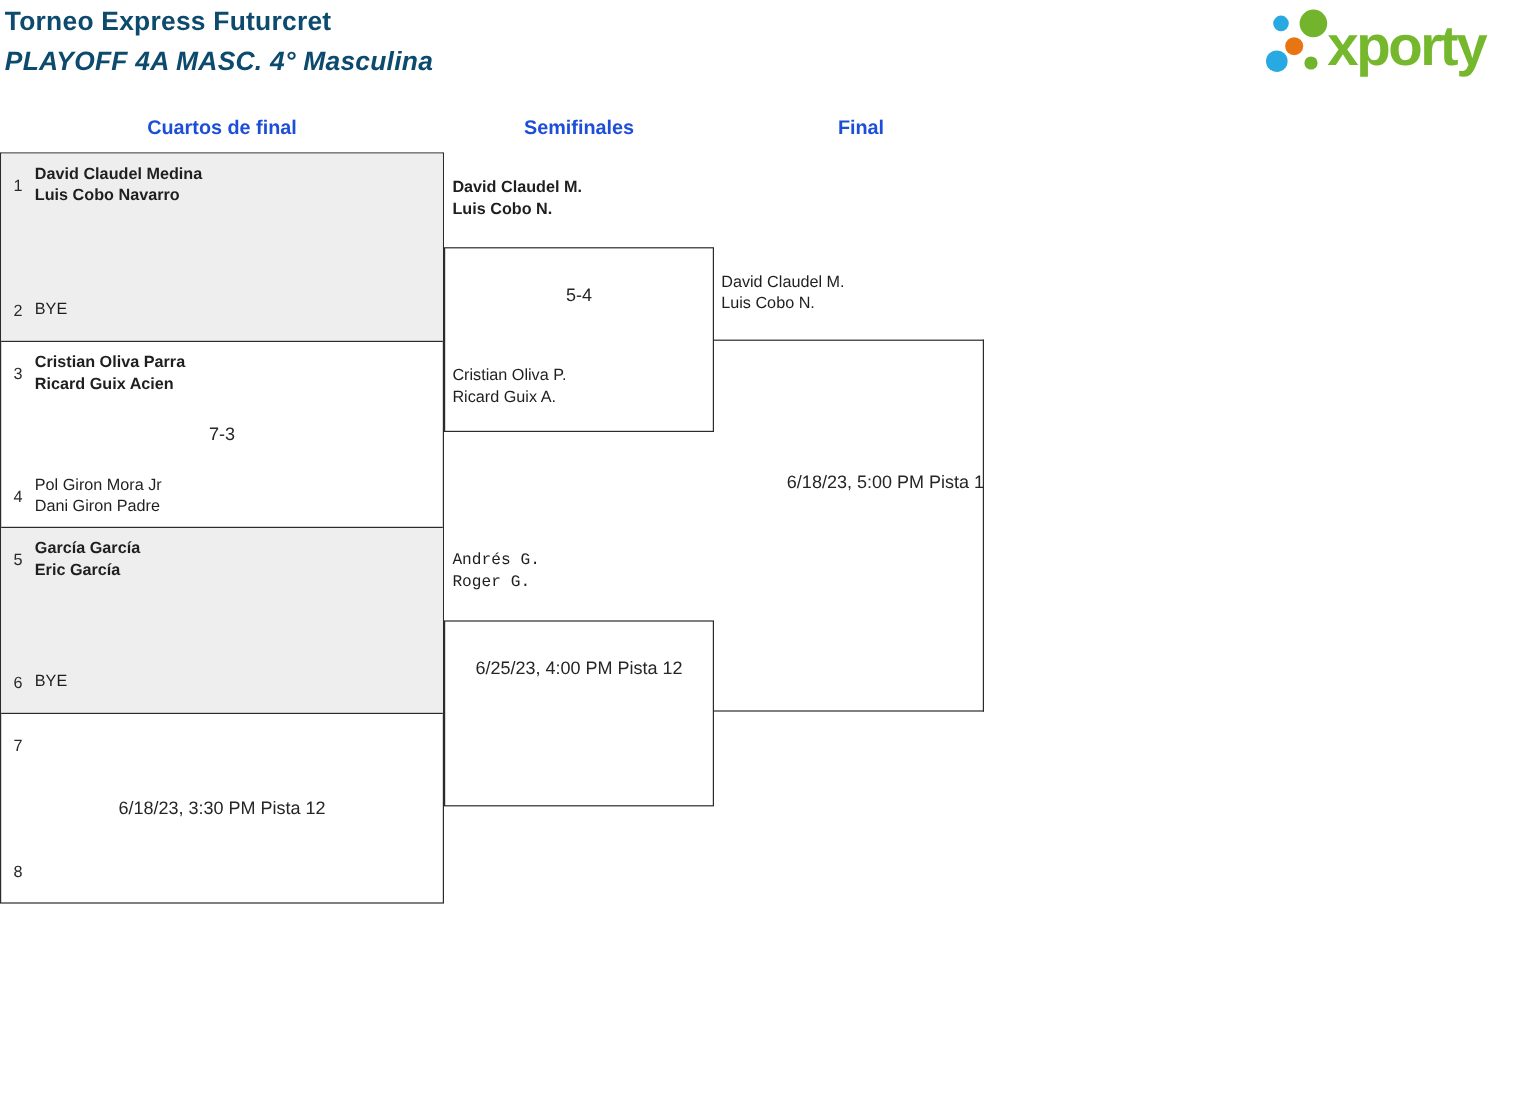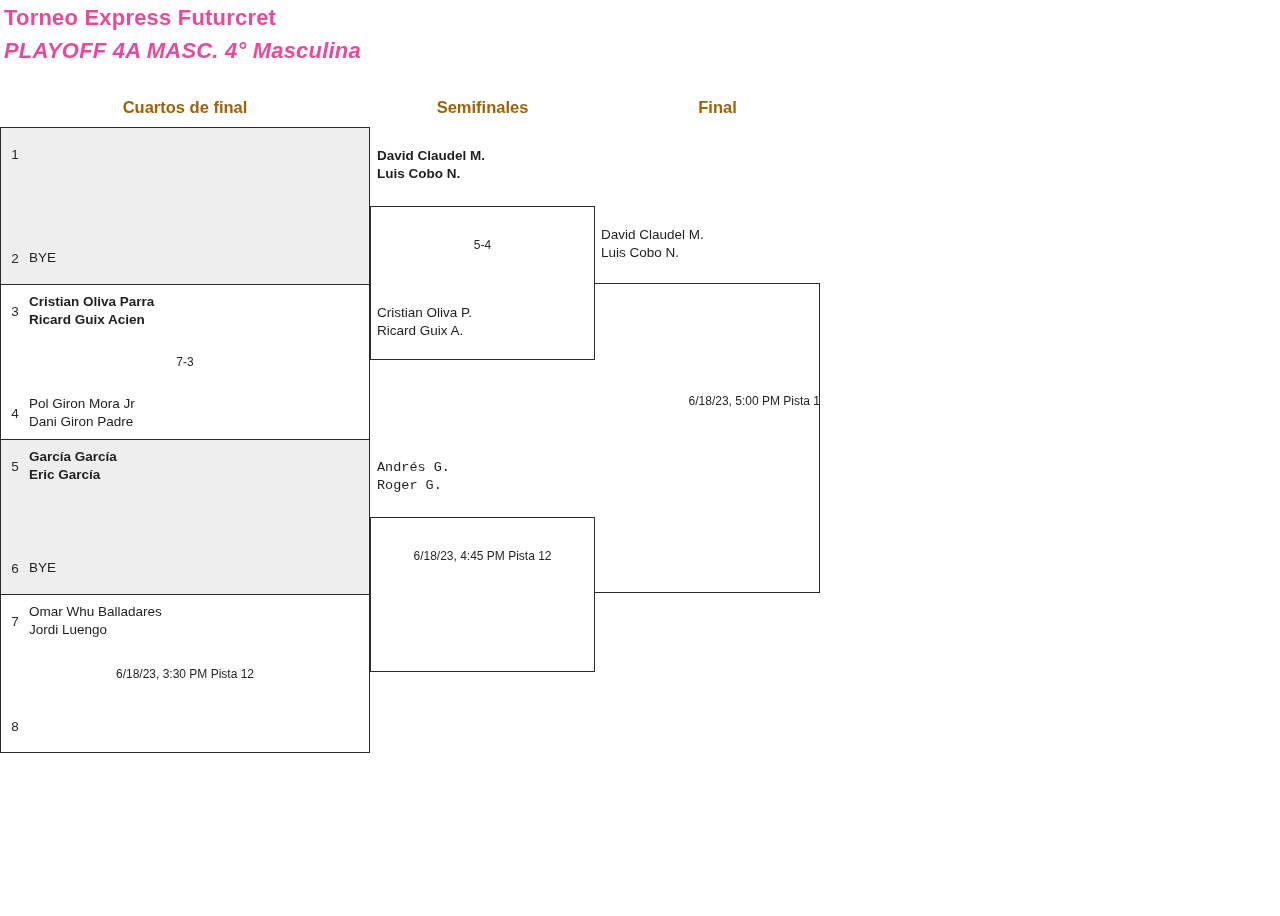"Torneo Express Futurcret" .title { color: #ec4899 -> #0c4a6e }
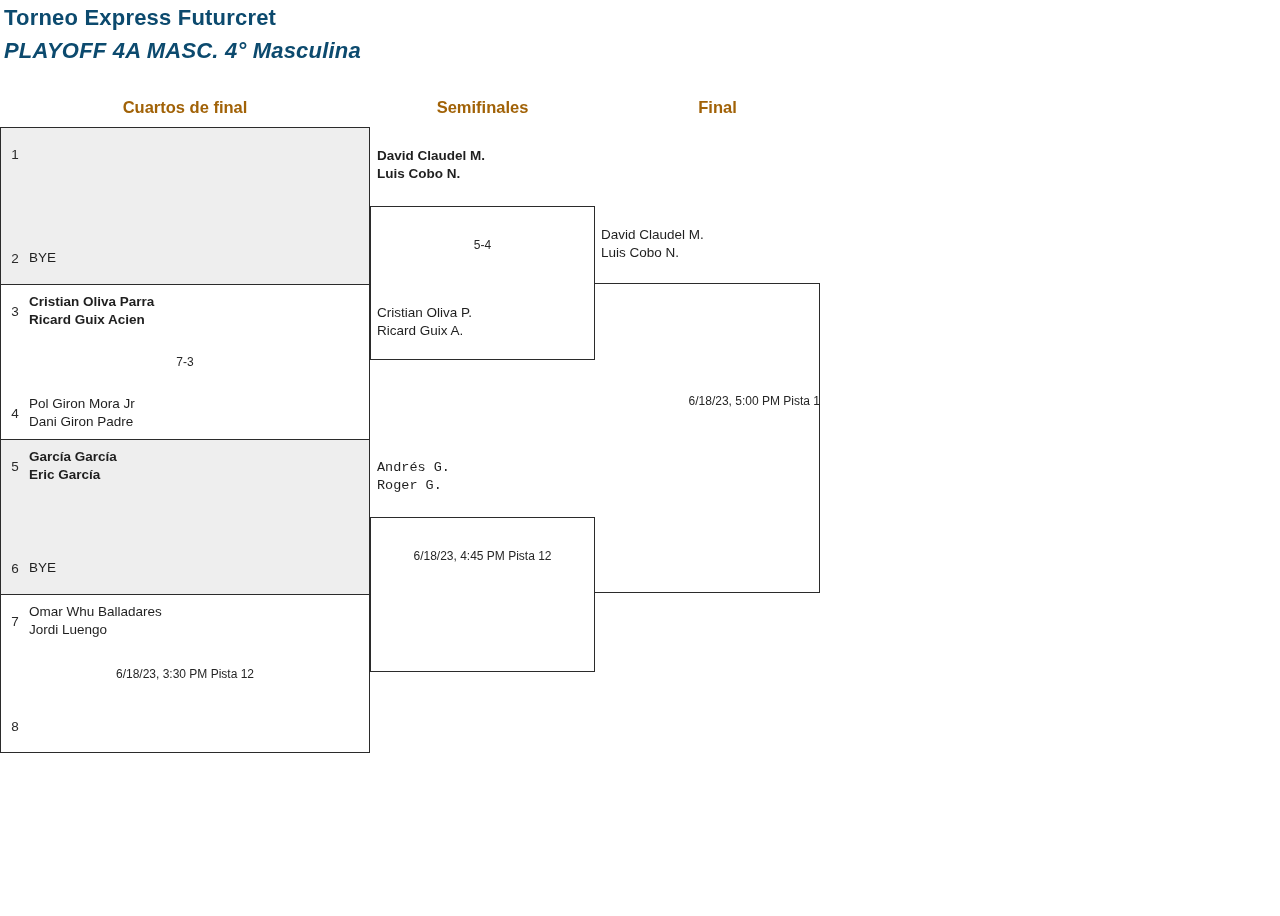"xporty" div.abs { html: none -> <div> <span></span> <span></span> <span></span> <span></span> <span></span> <span>xporty</span> </div> }
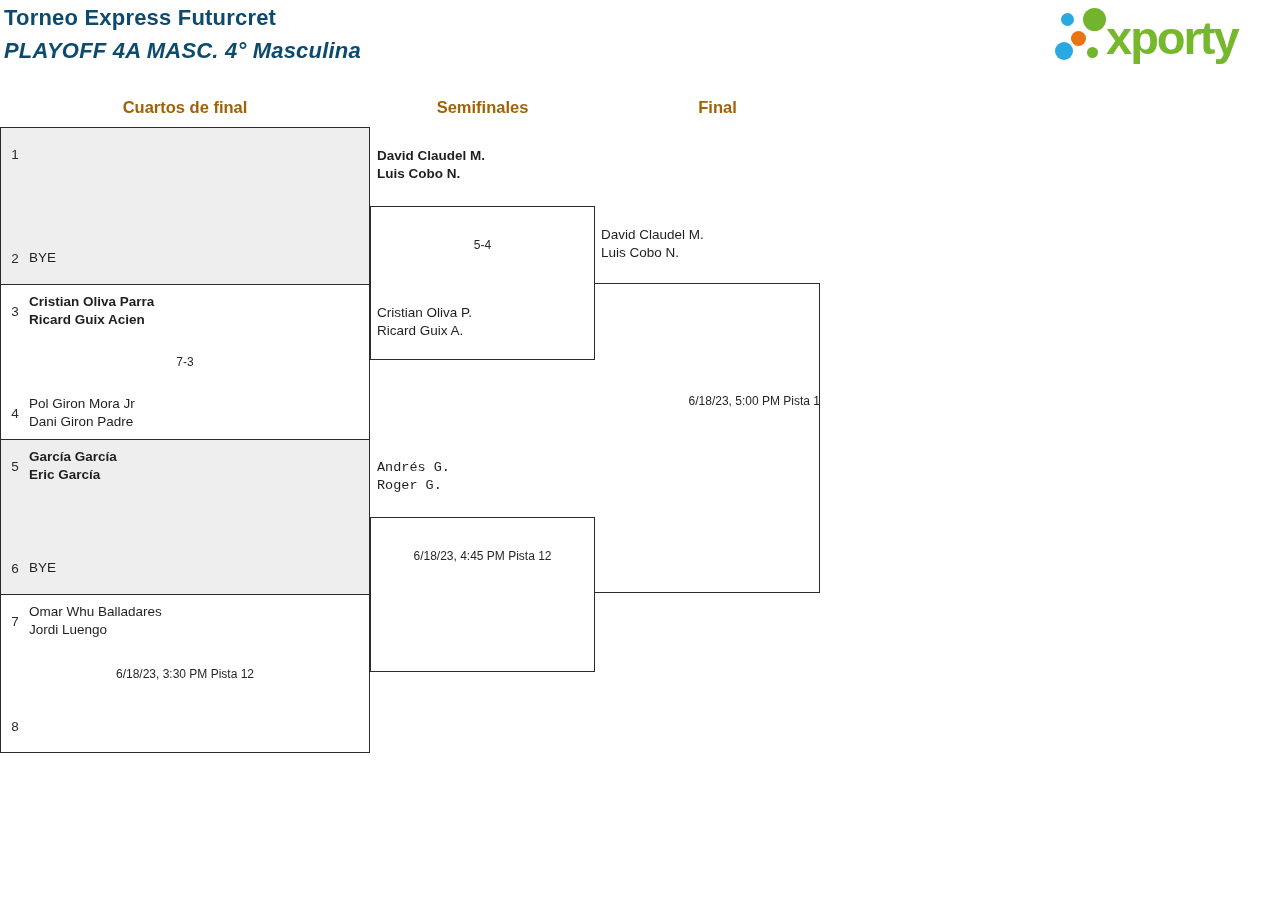"Cuartos de final" .round-header { color: #a16207 -> #1d4ed8 }
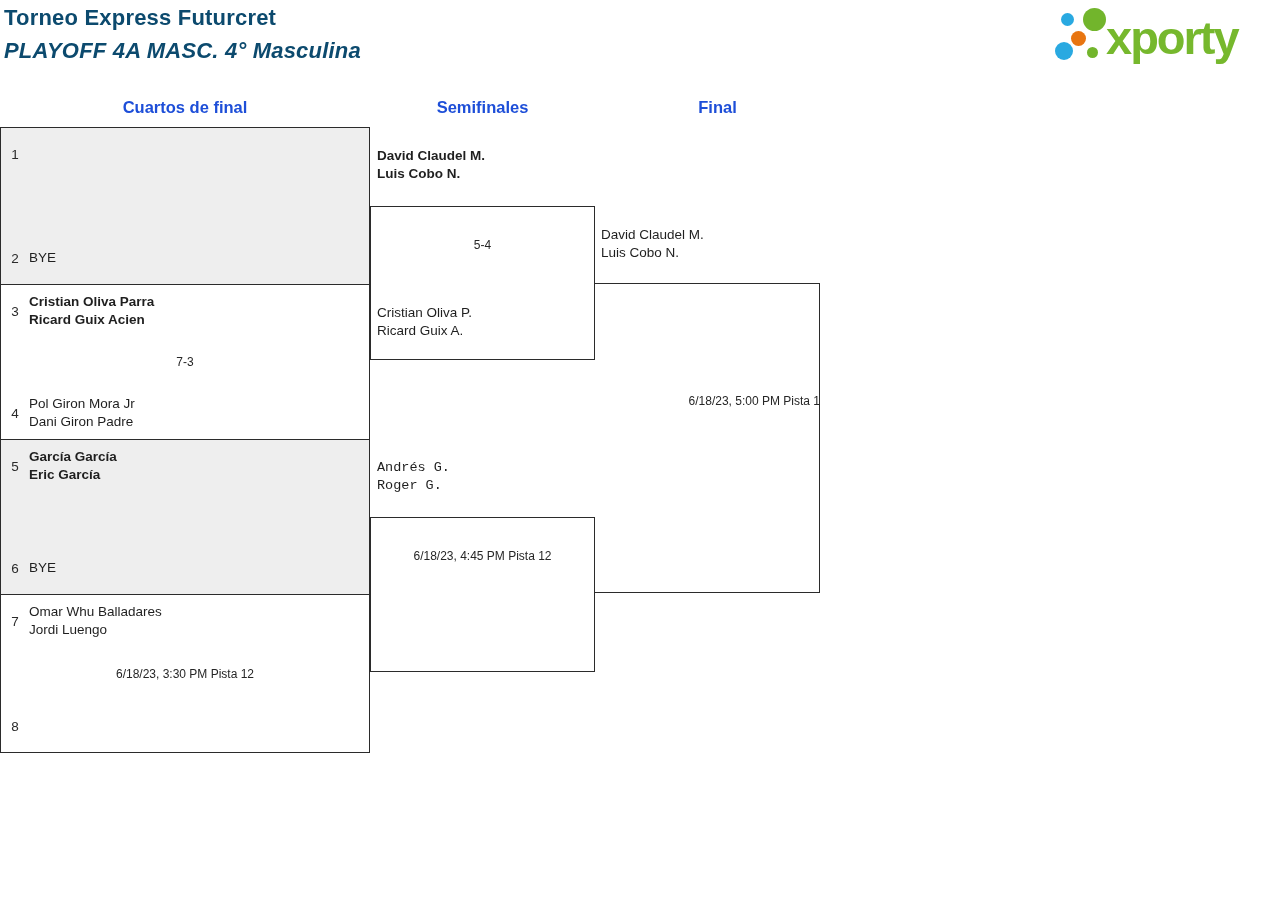"David Claudel Medina" span.team-names { html: none -> <span> <div>David Claudel Medina</div> <div>Luis Cobo Navarro</div> </span> }
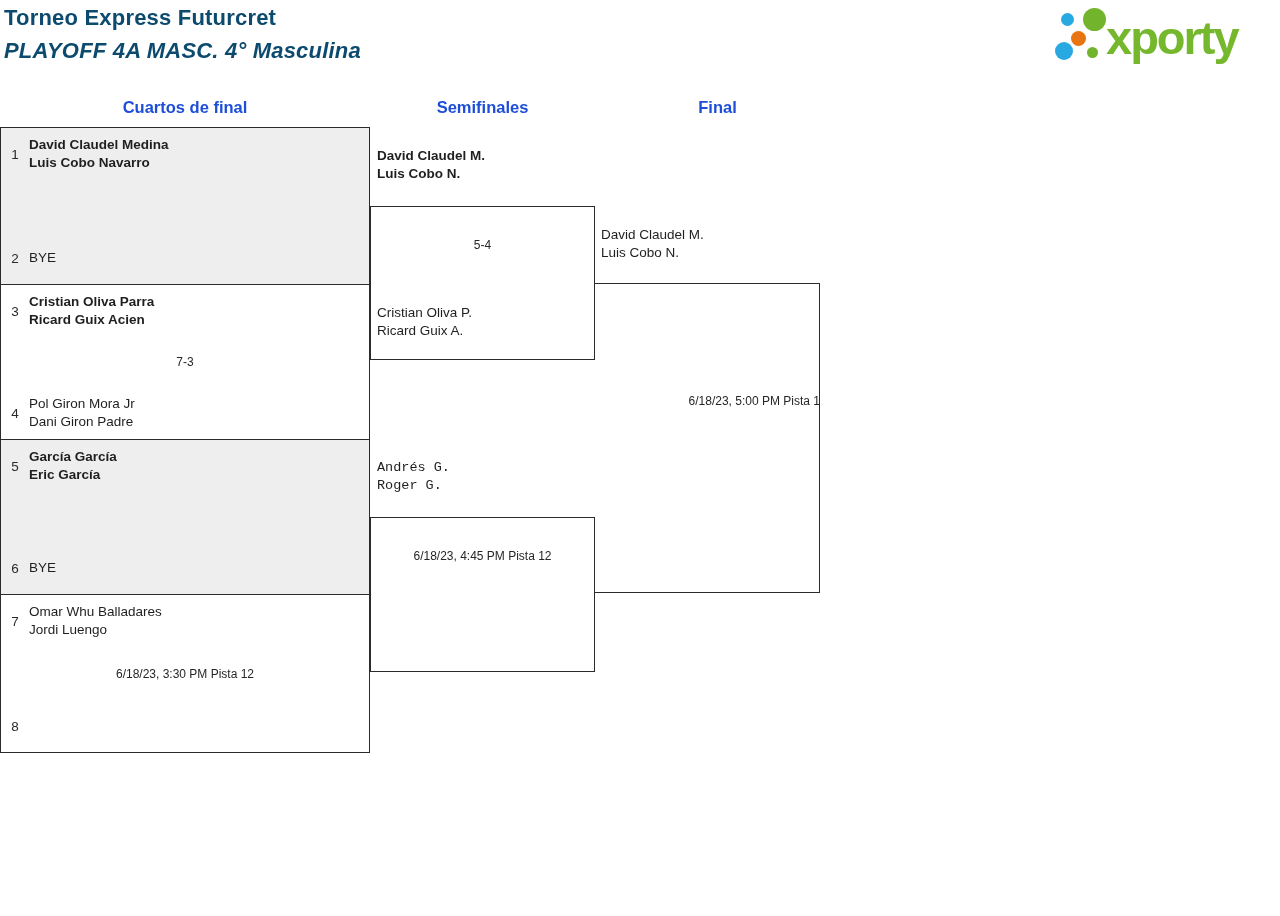"5-4" .note { font-size: 12px -> 15px }
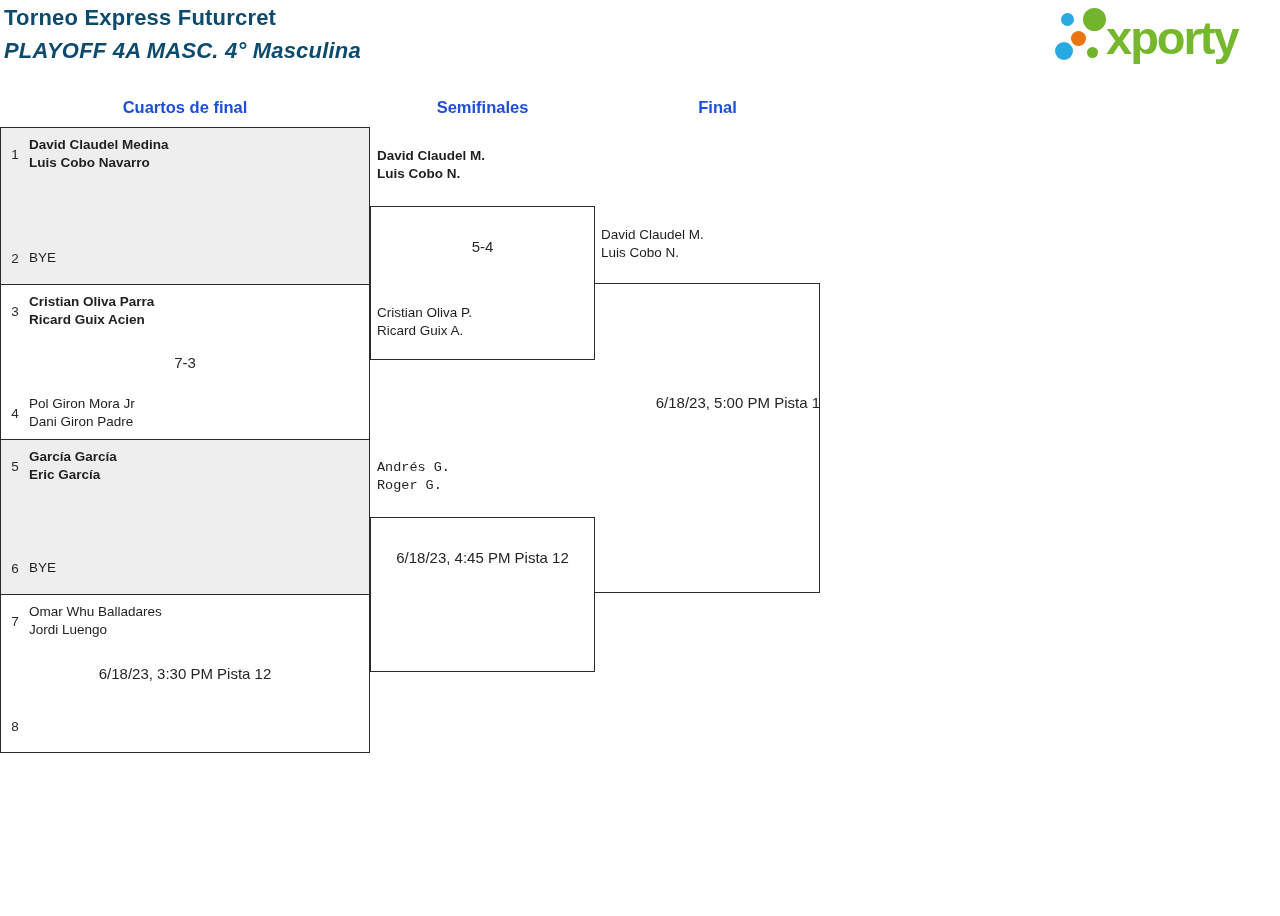"6/18/23, 4:45 PM Pista 12" span.note { text: 6/18/23, 4:45 -> 6/25/23, 4:00 }
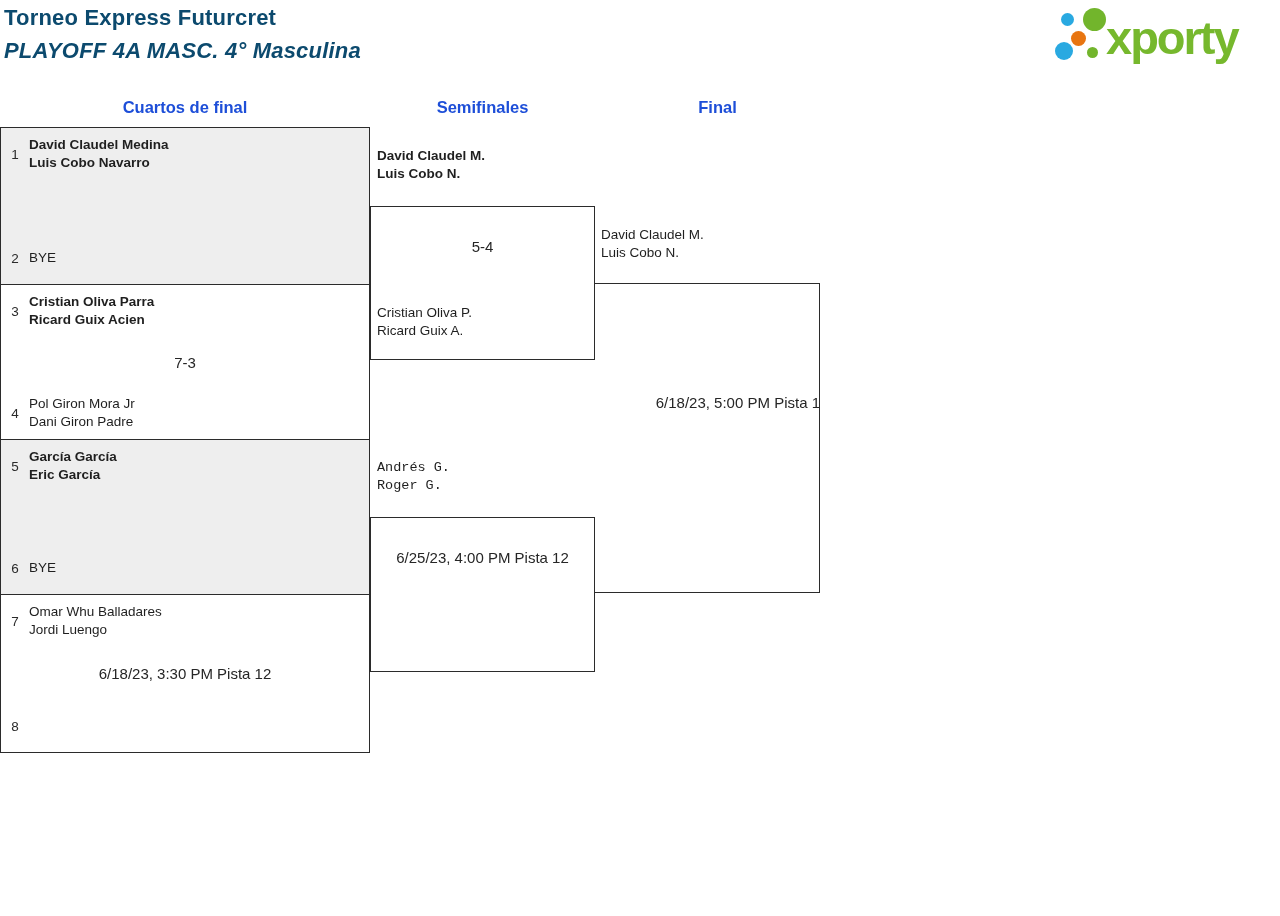"Omar Whu Balladares" span.team-names { html: <span> <div>Omar Whu Balladares</div> <div>Jordi Luengo</div> </span> -> none }
